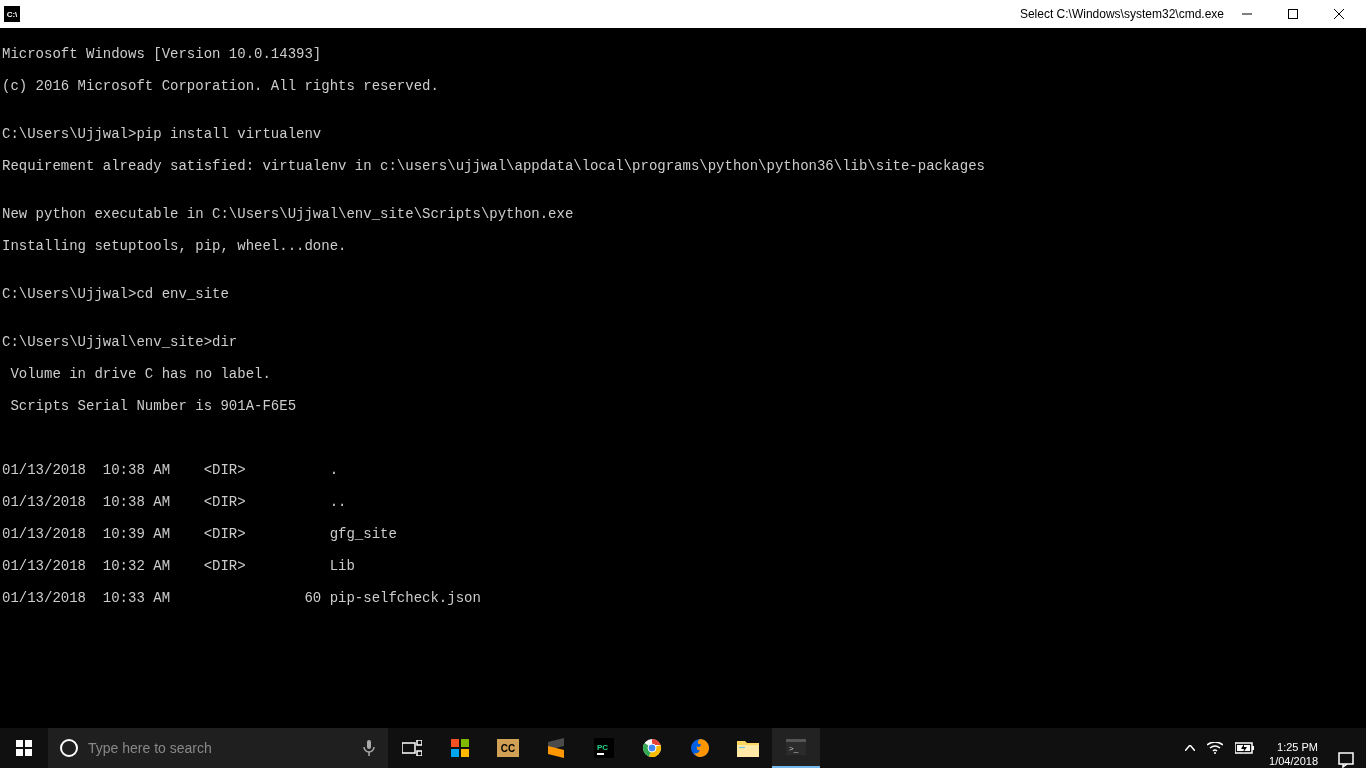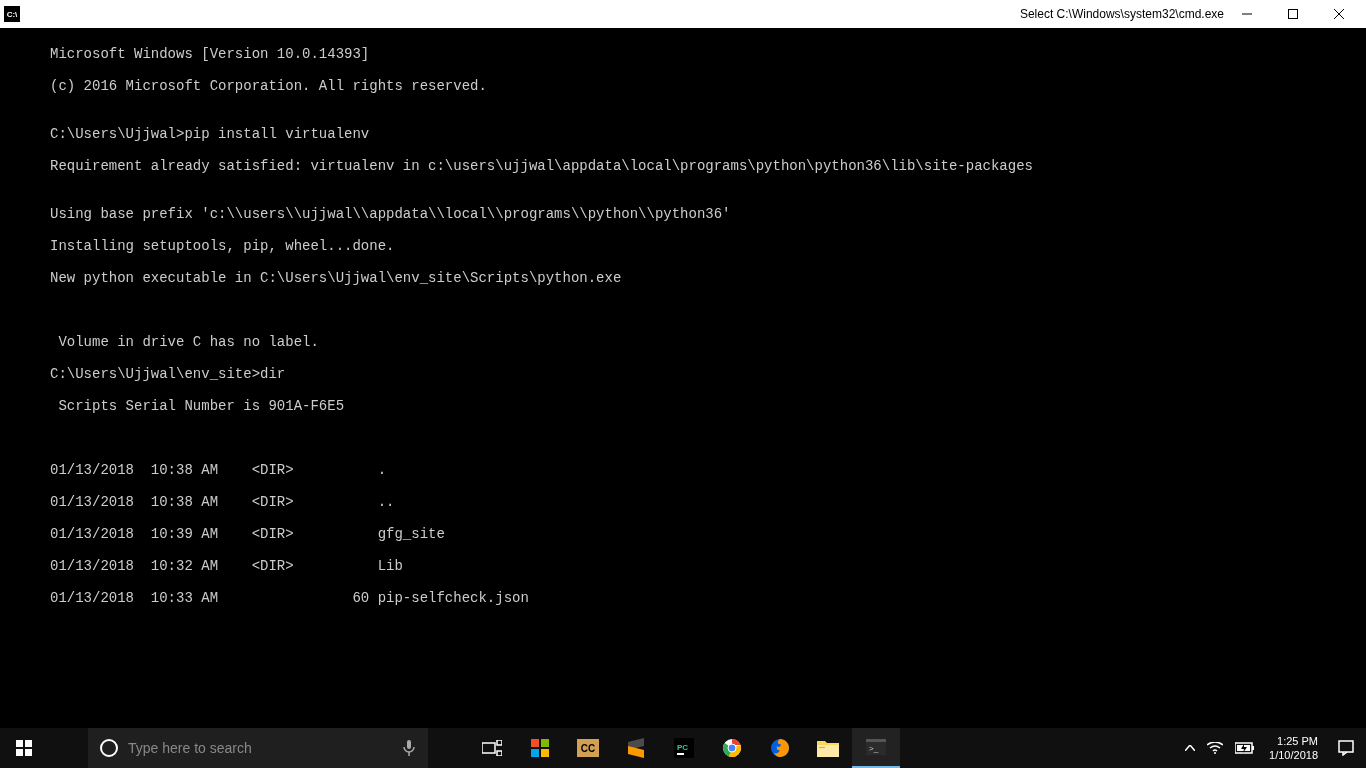"Microsoft Windows [Version 10.0.14393]" .line { margin-left: 48px -> none }
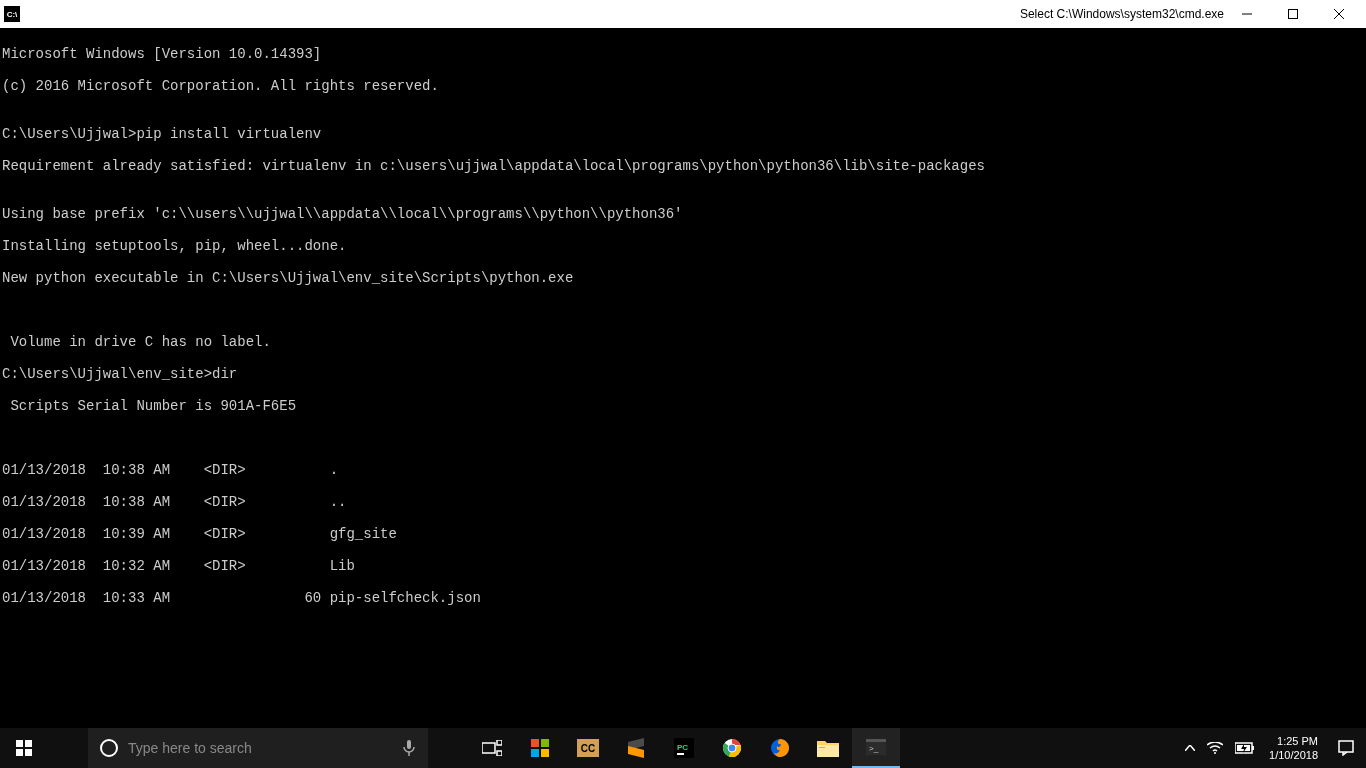"Using base prefix" div.line { html: <div>Using base prefix 'c:\\users\\ujjwal\\appdata\\local\\programs\\python\\python36'</div> -> none }
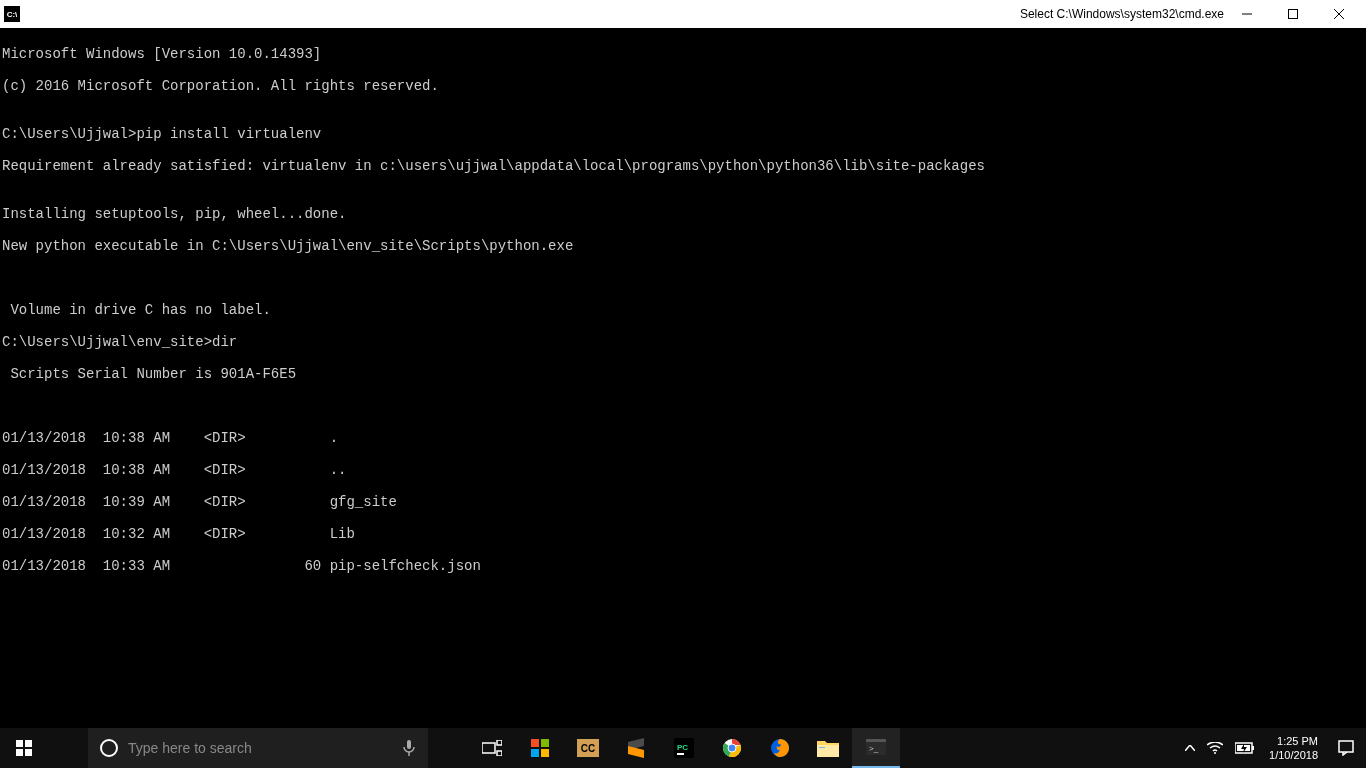"Installing setuptools, pip," div.line { order: before "New python executable in" -> after "New python executable in" }
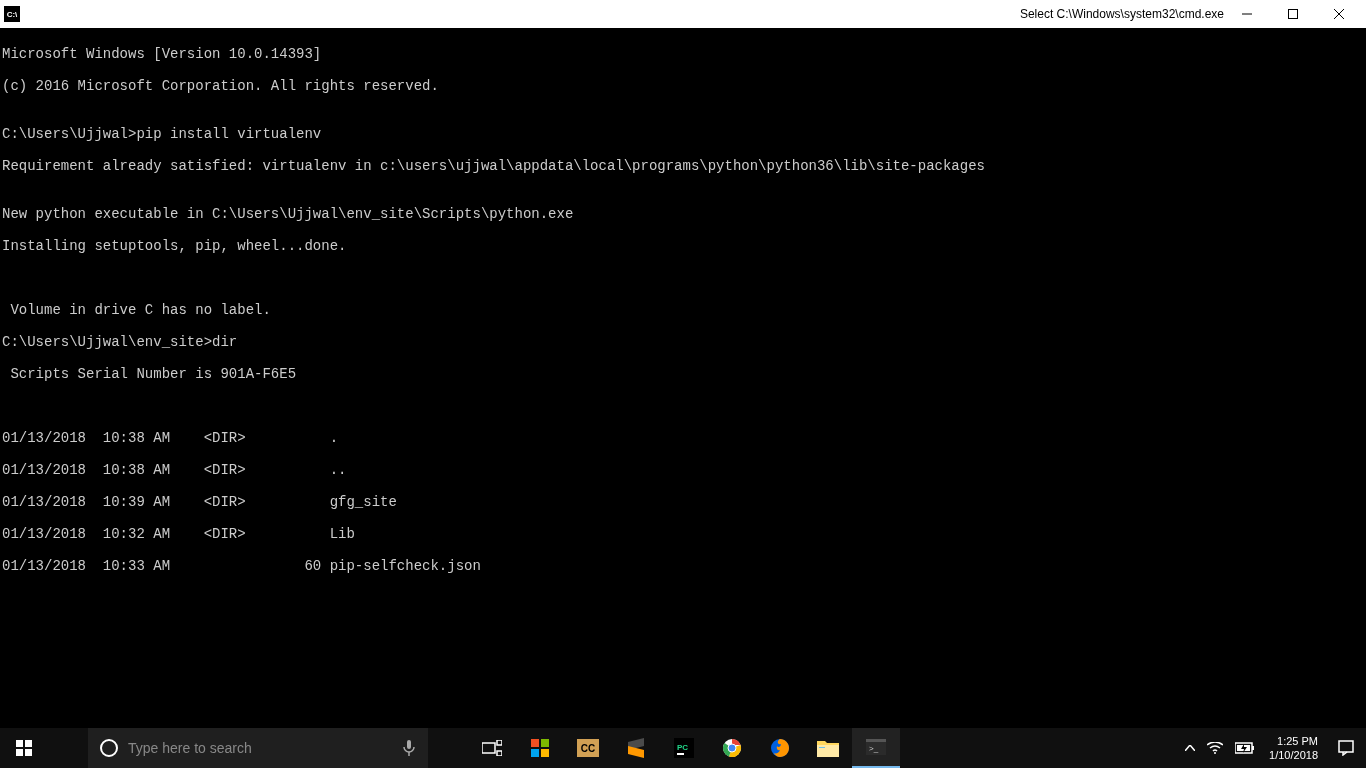"C:\Users\Ujjwal>cd env_site" div.line { html: none -> <div>C:\Users\Ujjwal&gt;cd env_site</div> }
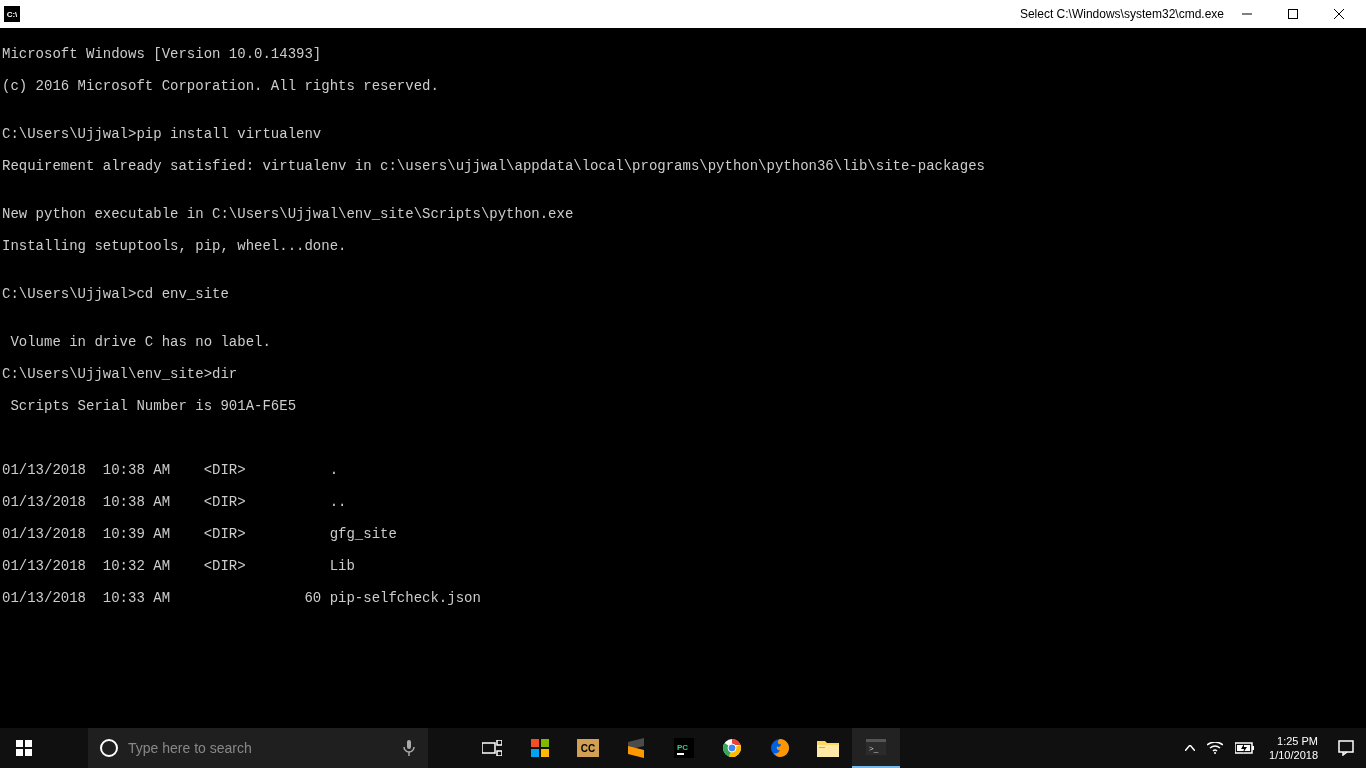"Volume in drive C has" div.line { order: before "C:\Users\Ujjwal\env_site>dir" -> after "C:\Users\Ujjwal\env_site>dir" }
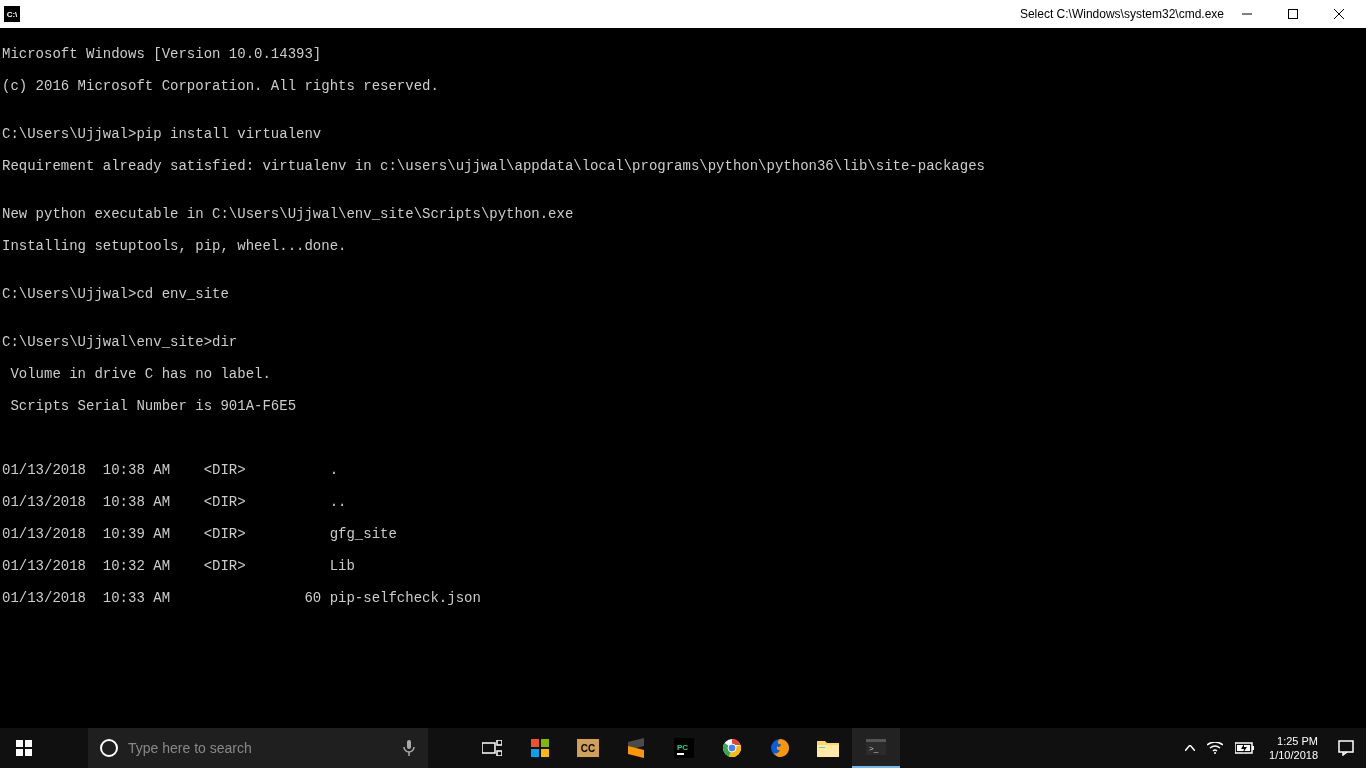"Type here to search" .taskbar { gap: 40px -> none }
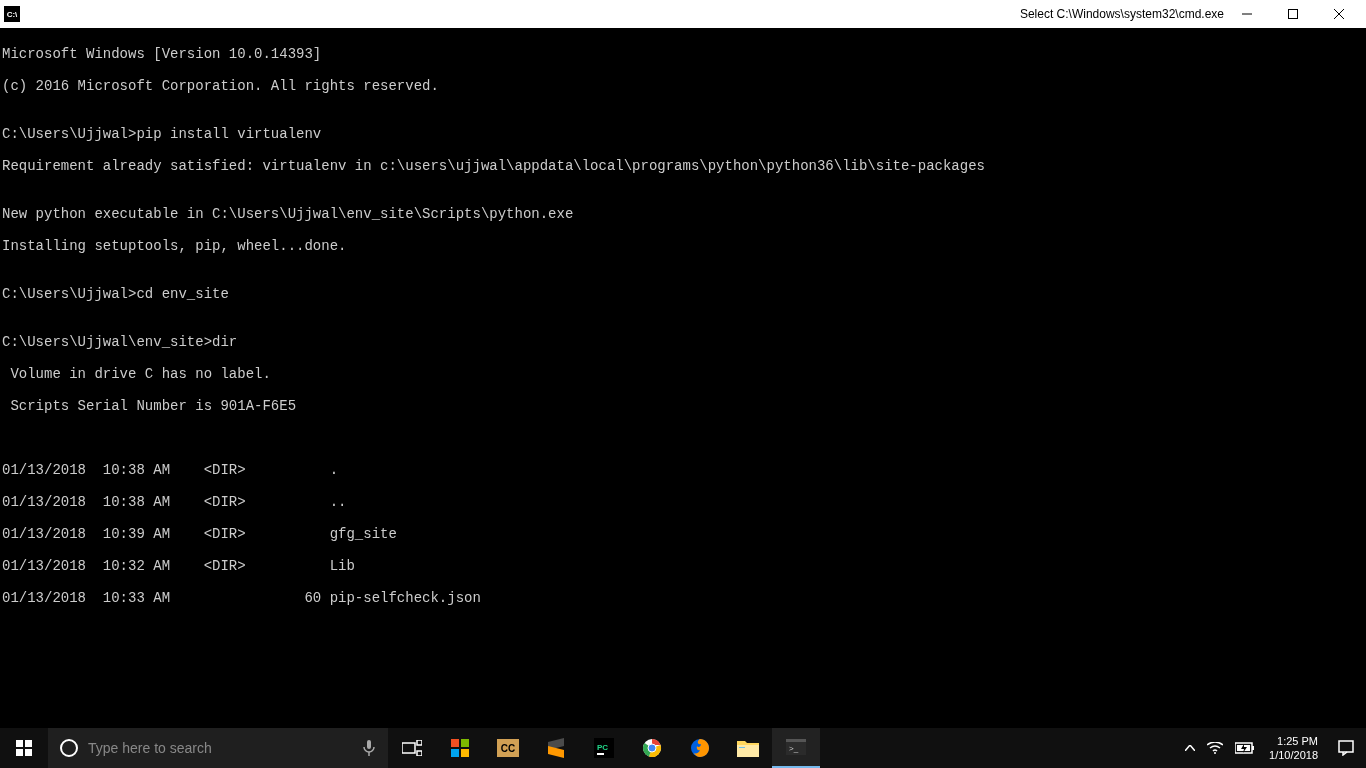"1:25 PM" .tray { align-items: center -> flex-end }
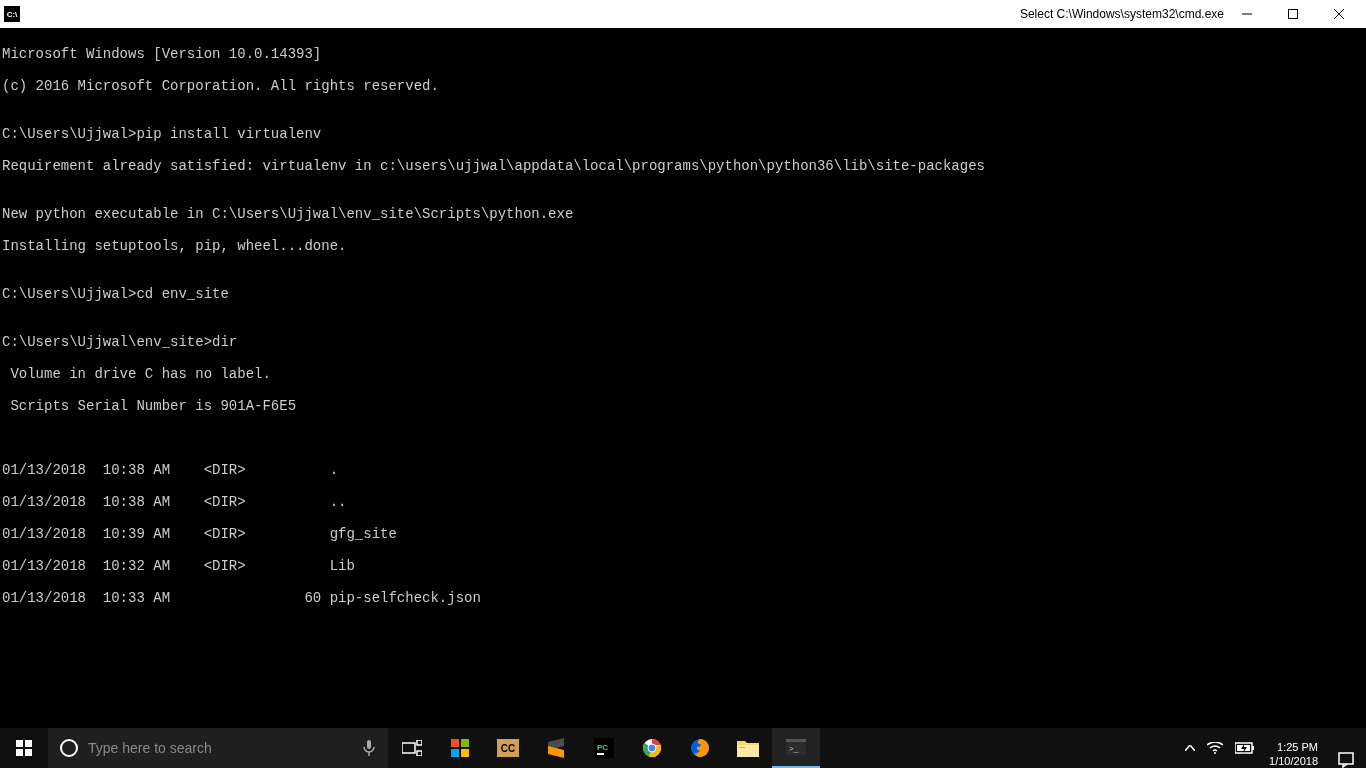"1/10/2018" div { text: 1/10/2018 -> 1/04/2018 }
